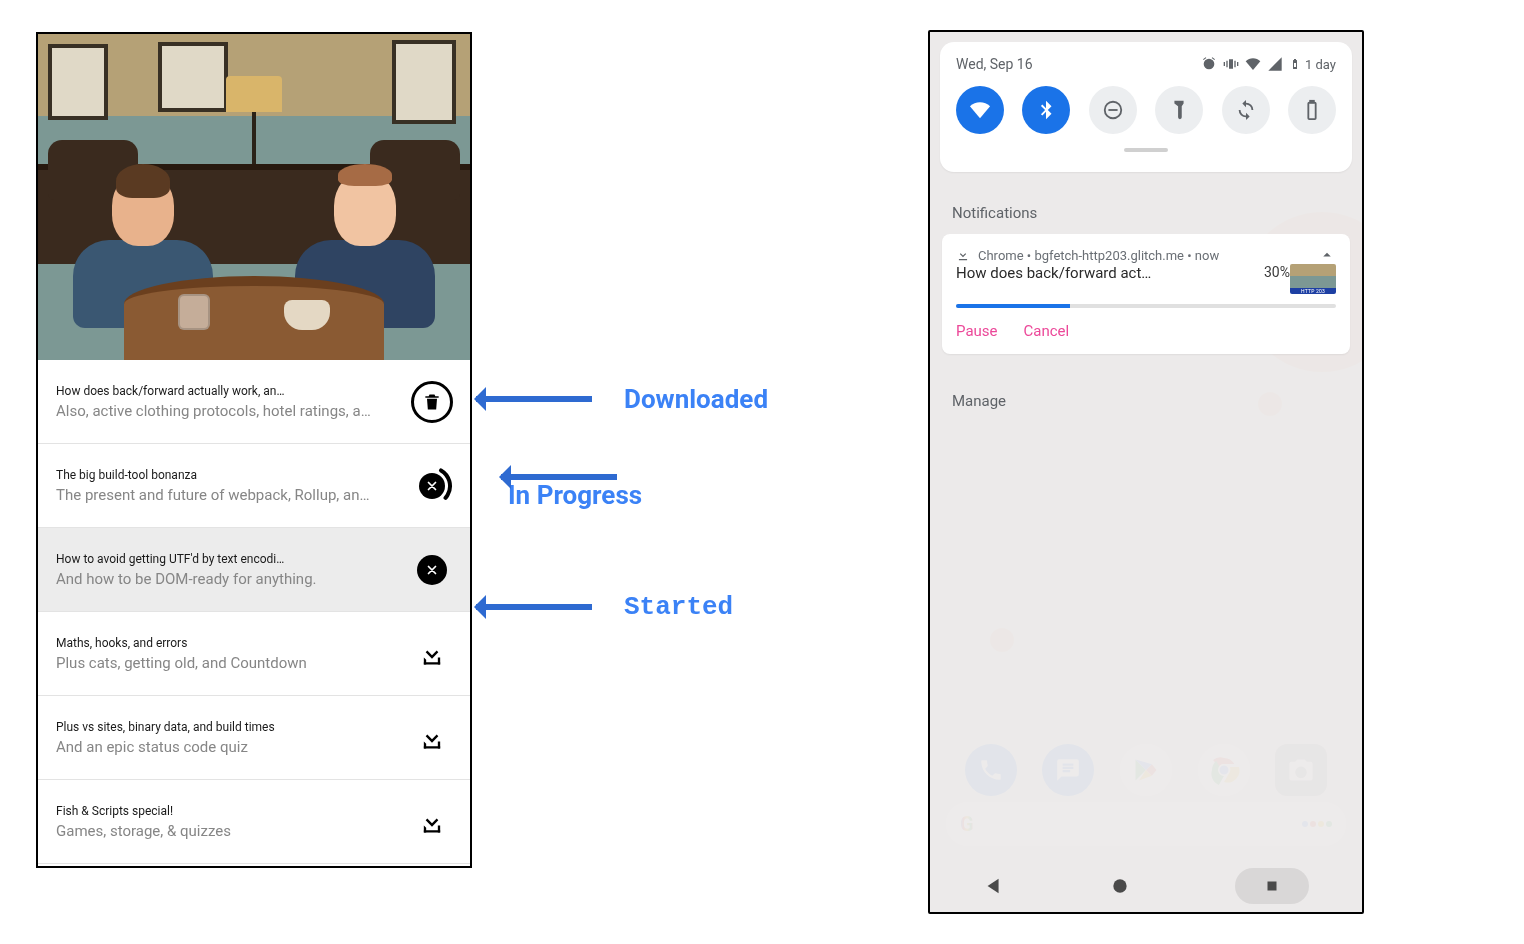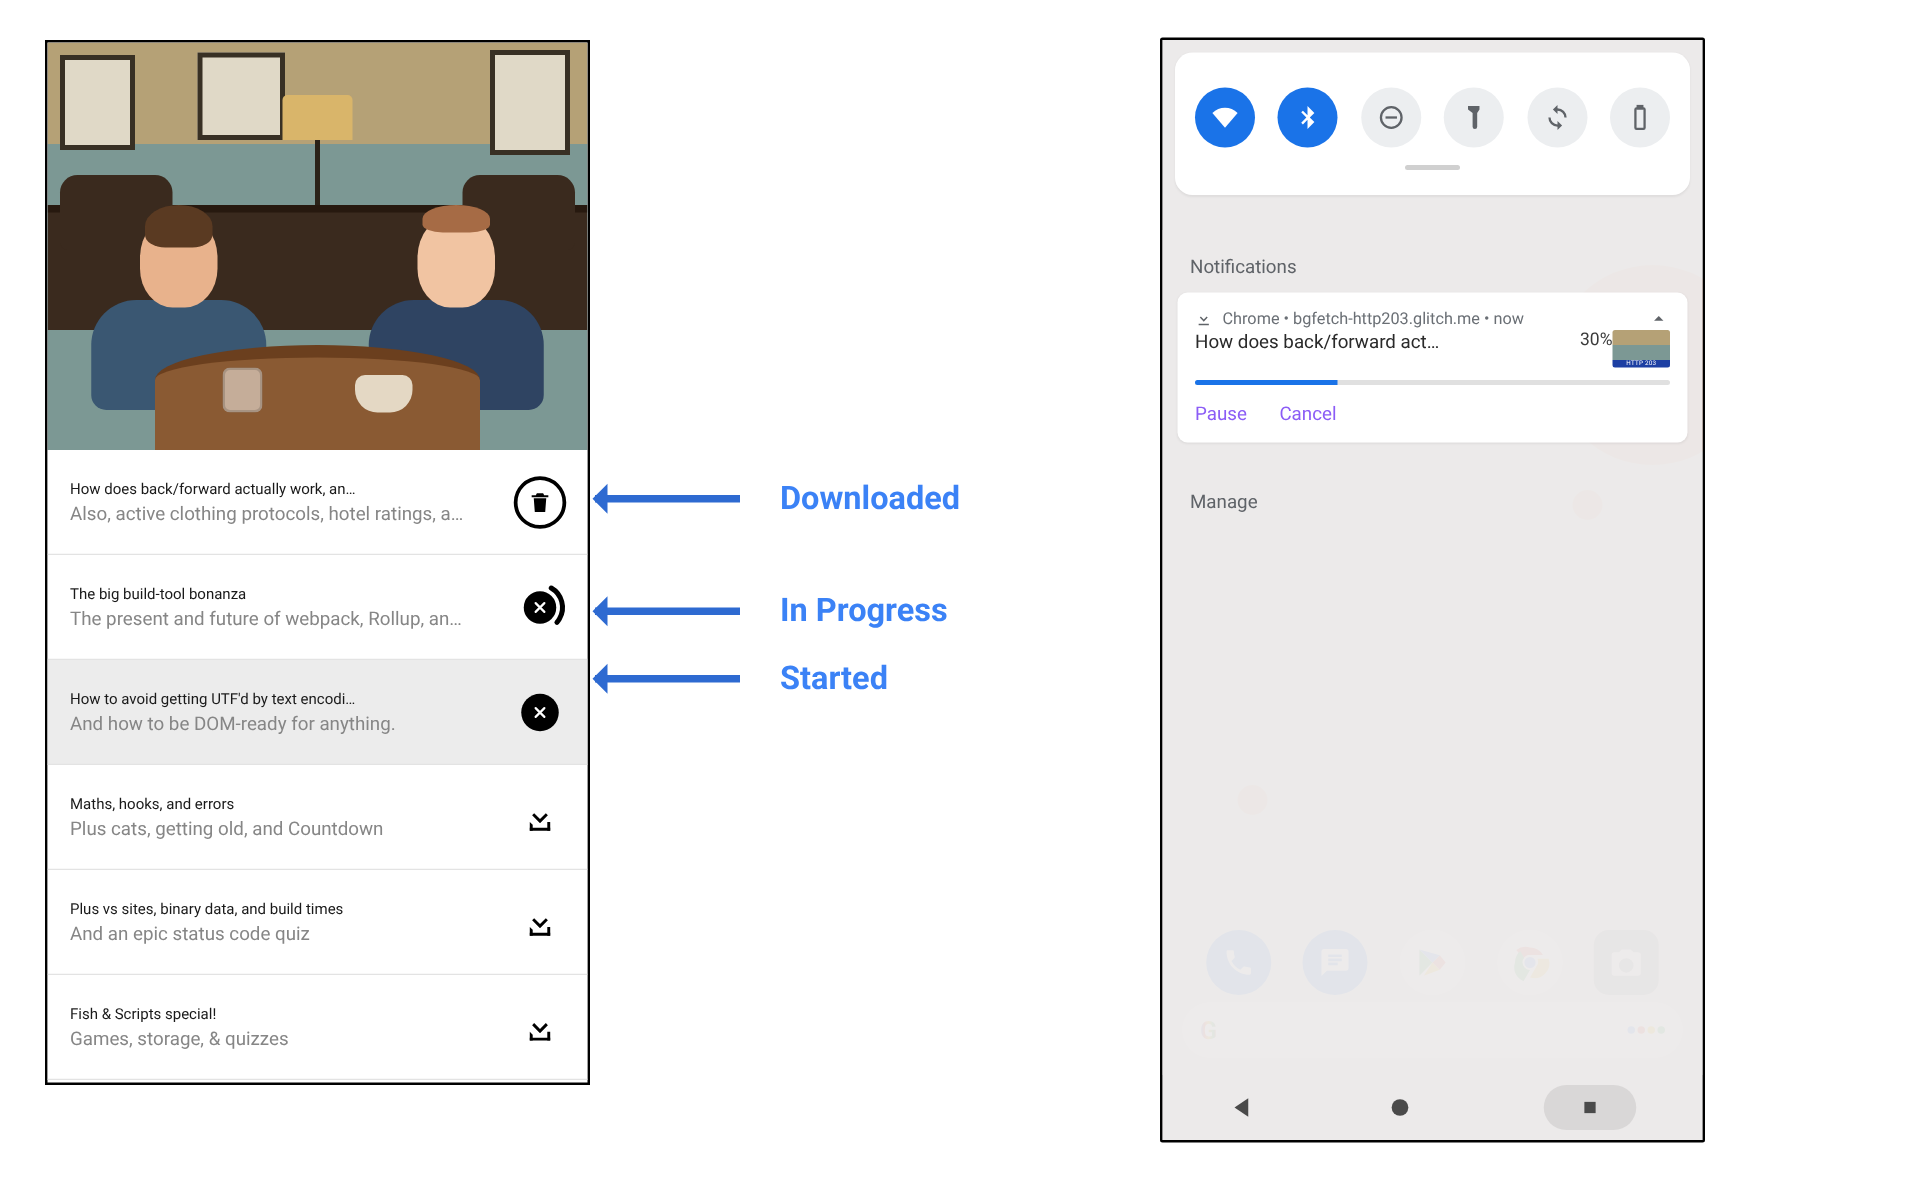"Wed, Sep 16" div.qs-status { html: none -> <div> <span>Wed, Sep 16</span> <span> <svg> <path></path> </svg> <svg> <path></path> </svg> <svg> <path></path> </svg> <svg> <path></path> </svg> <span> <svg> <path></path> </svg> <span>1 day</span> </span> </span> </div> }
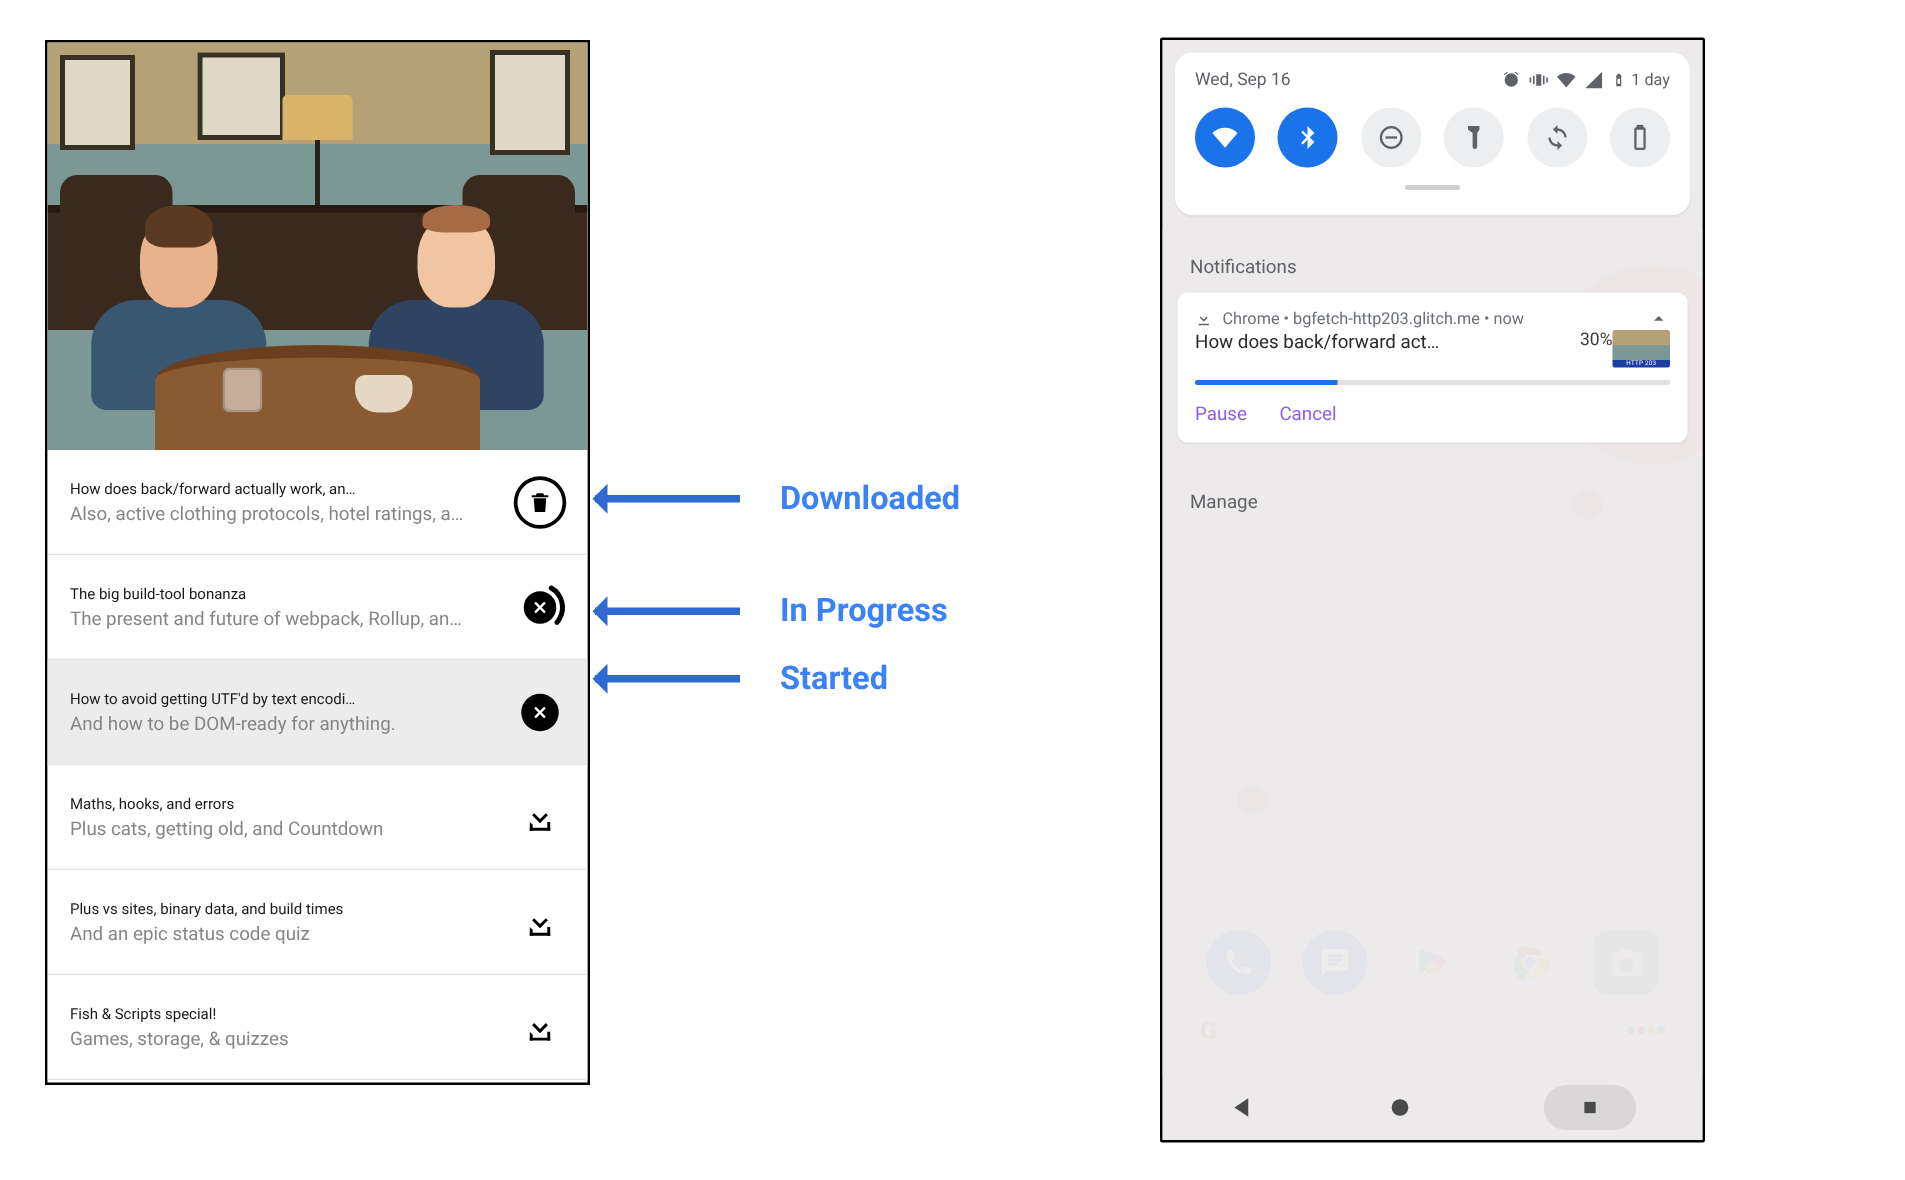"Pause" .notif-actions { color: #8b5cf6 -> #ec4899 }
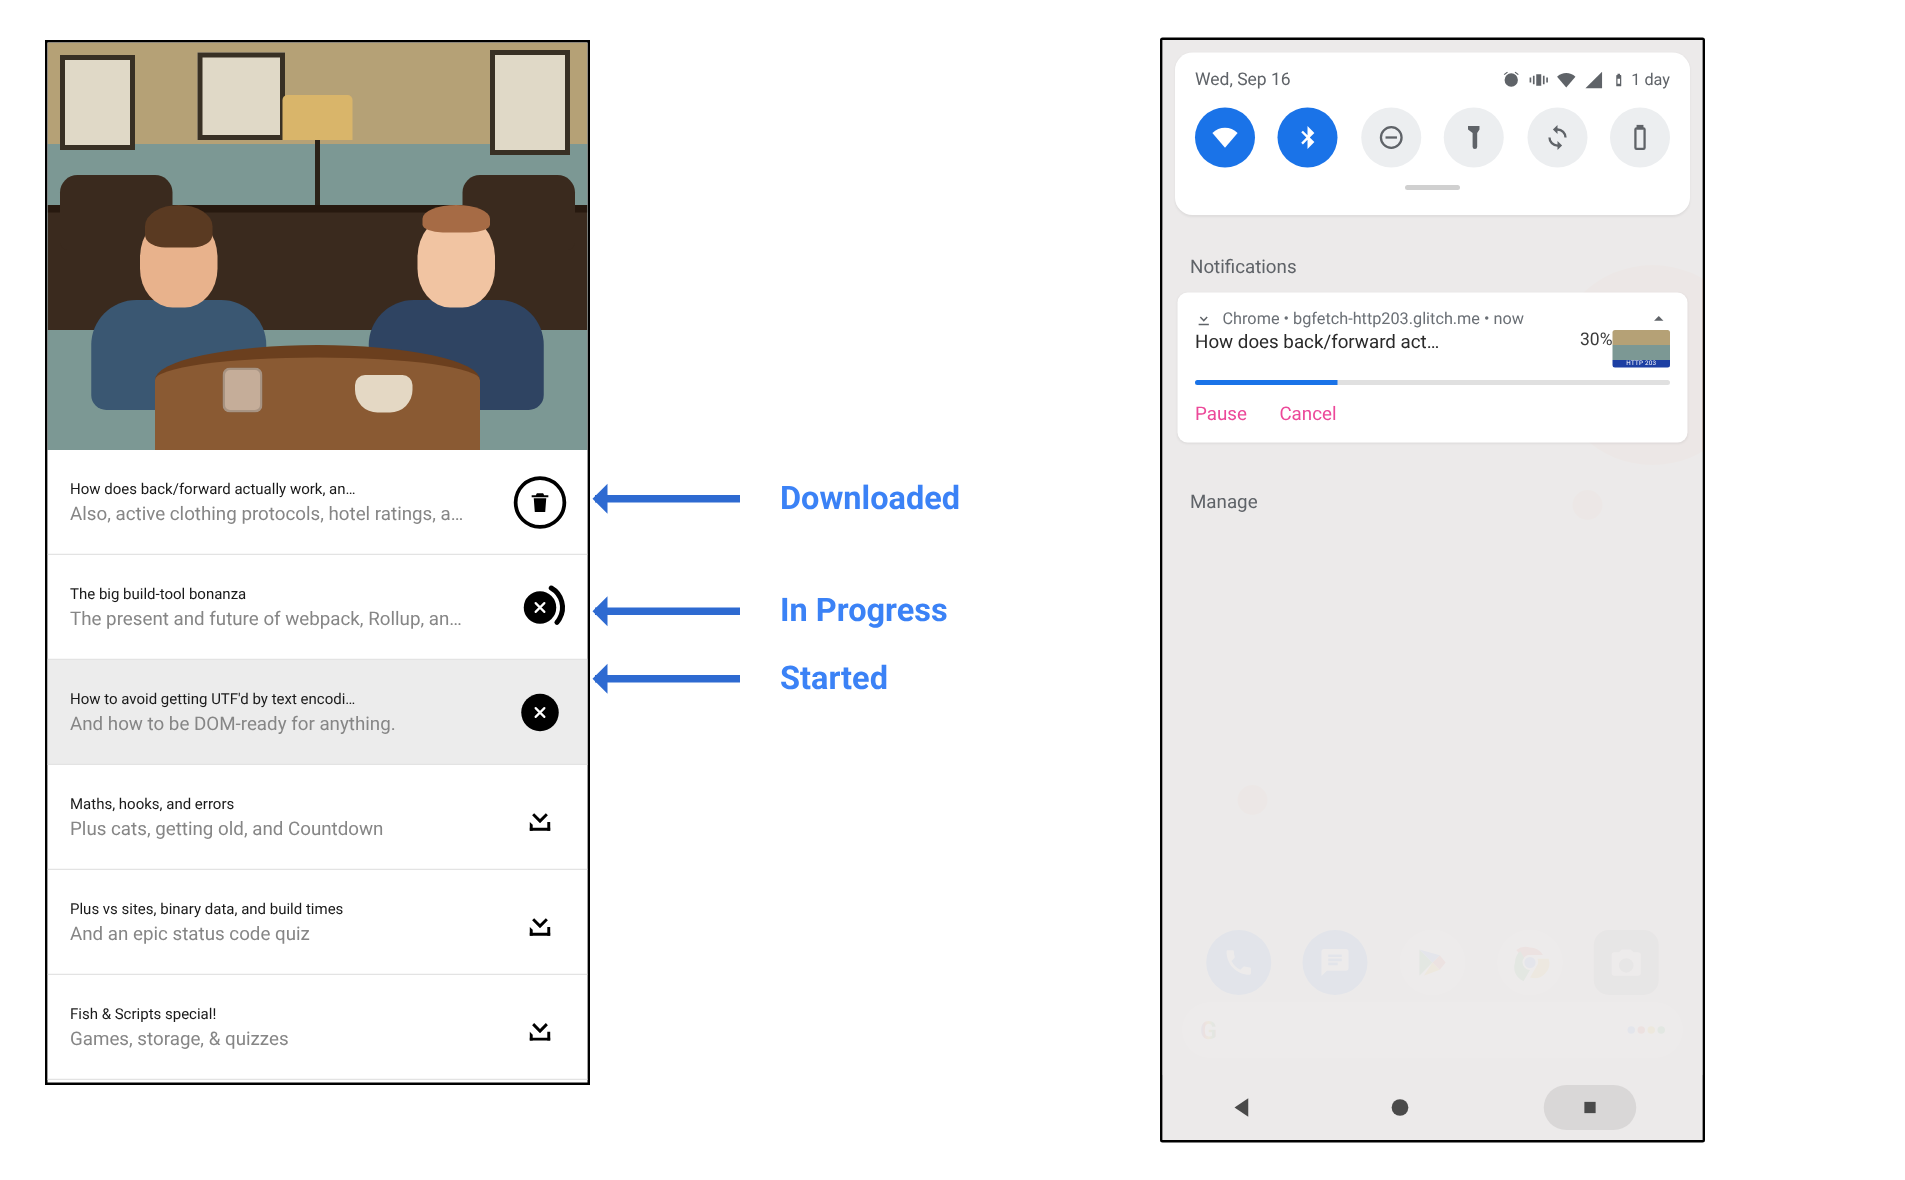"In Progress" div.annot { flex-direction: none -> column }
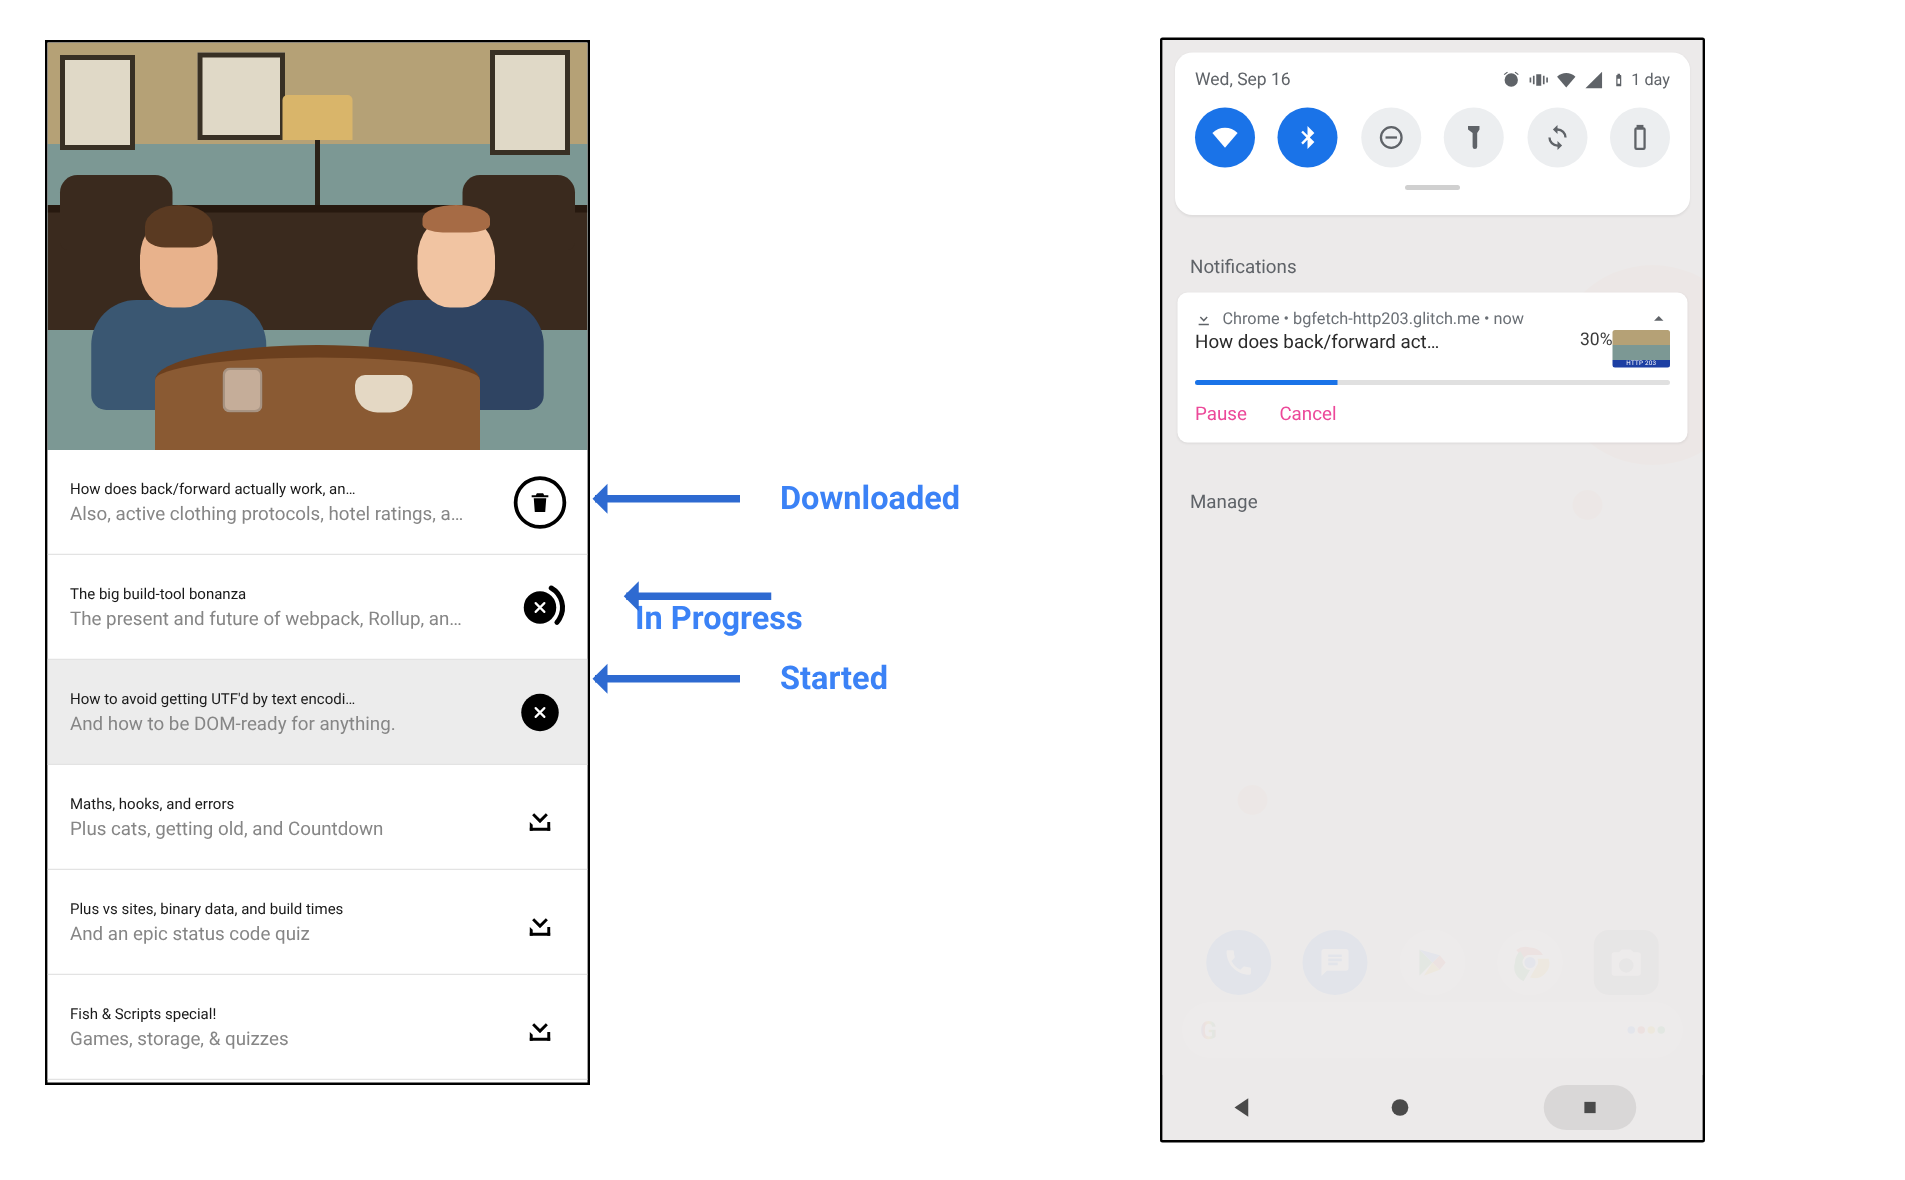"Started" div.annot { font-family: none -> Liberation Mono, monospace; top: 528px -> 592px }
